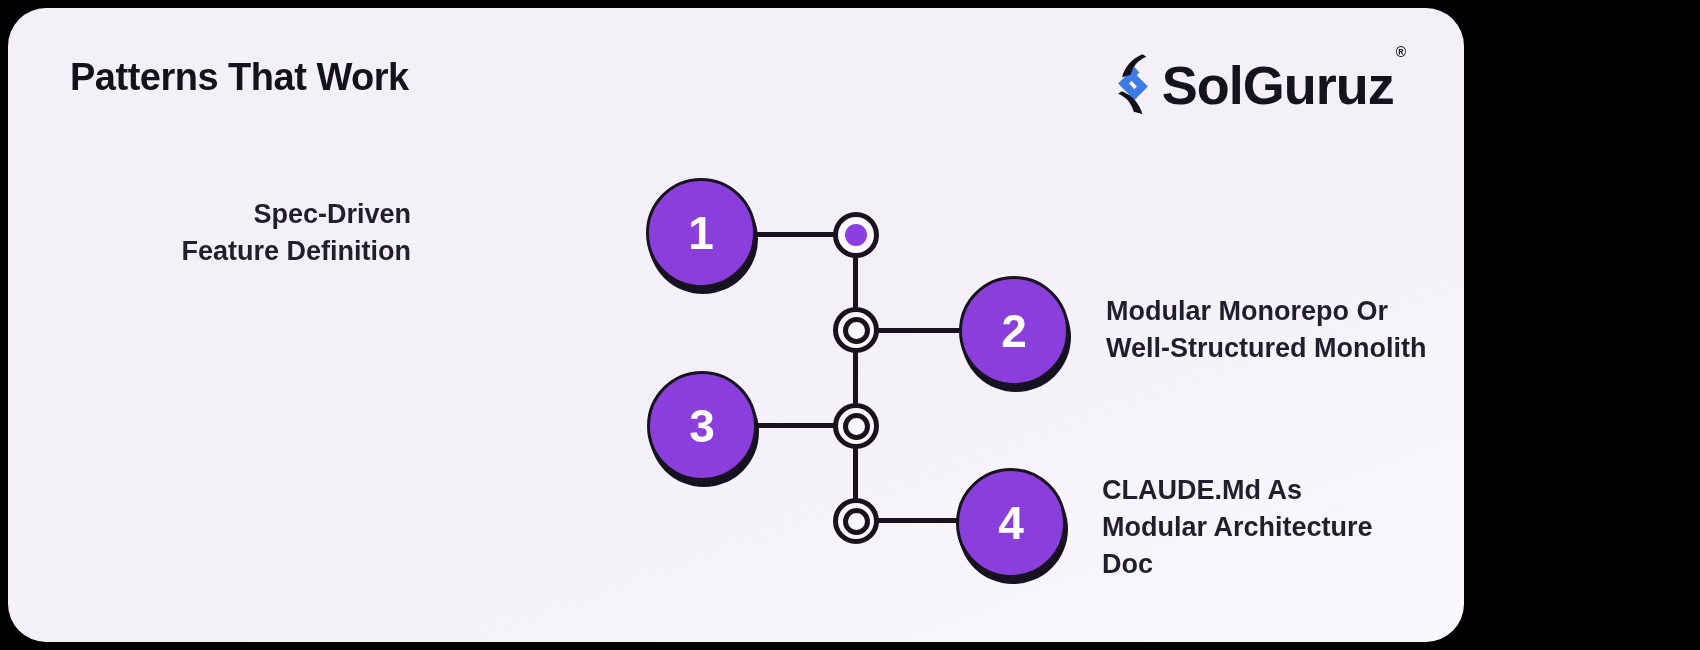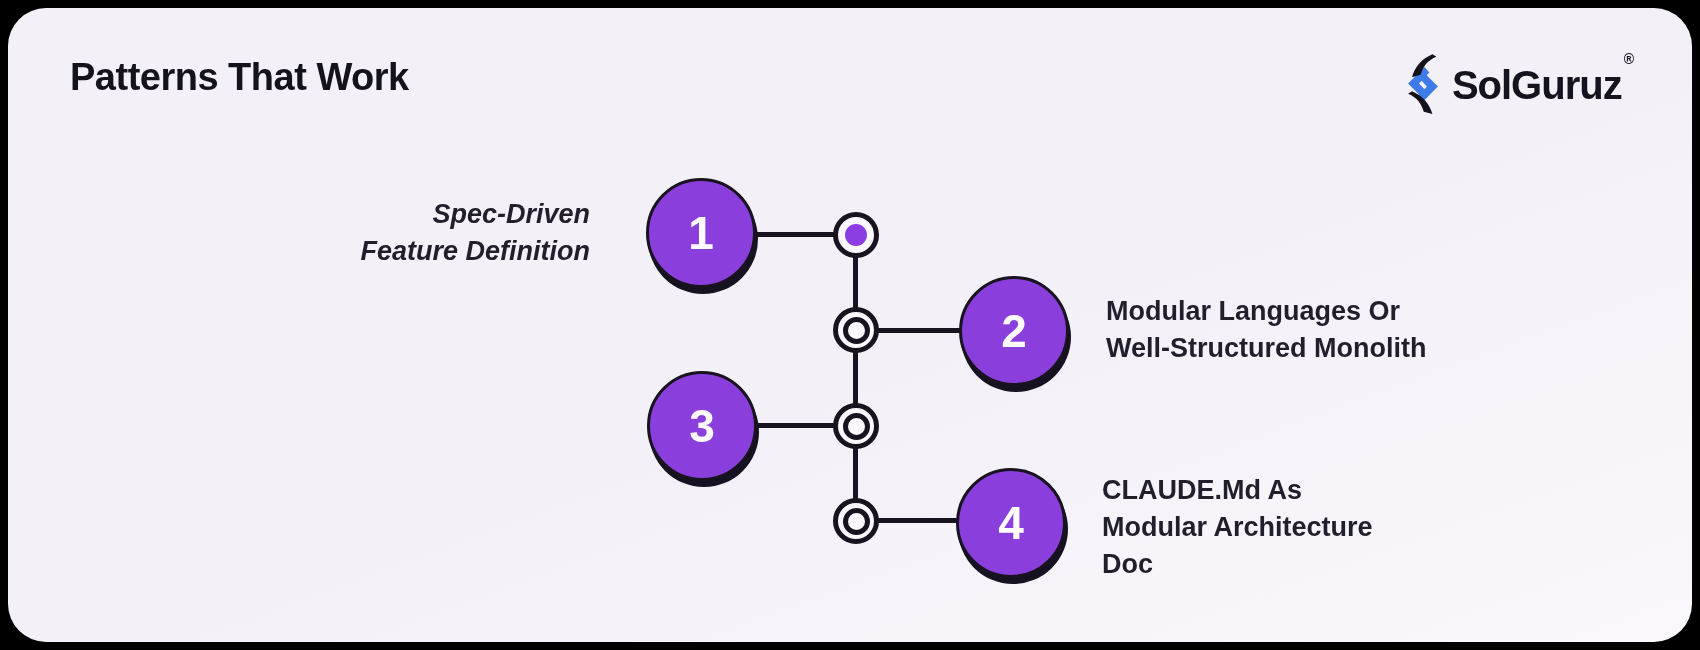"Patterns That Work" .card { width: 1684px -> 1456px }
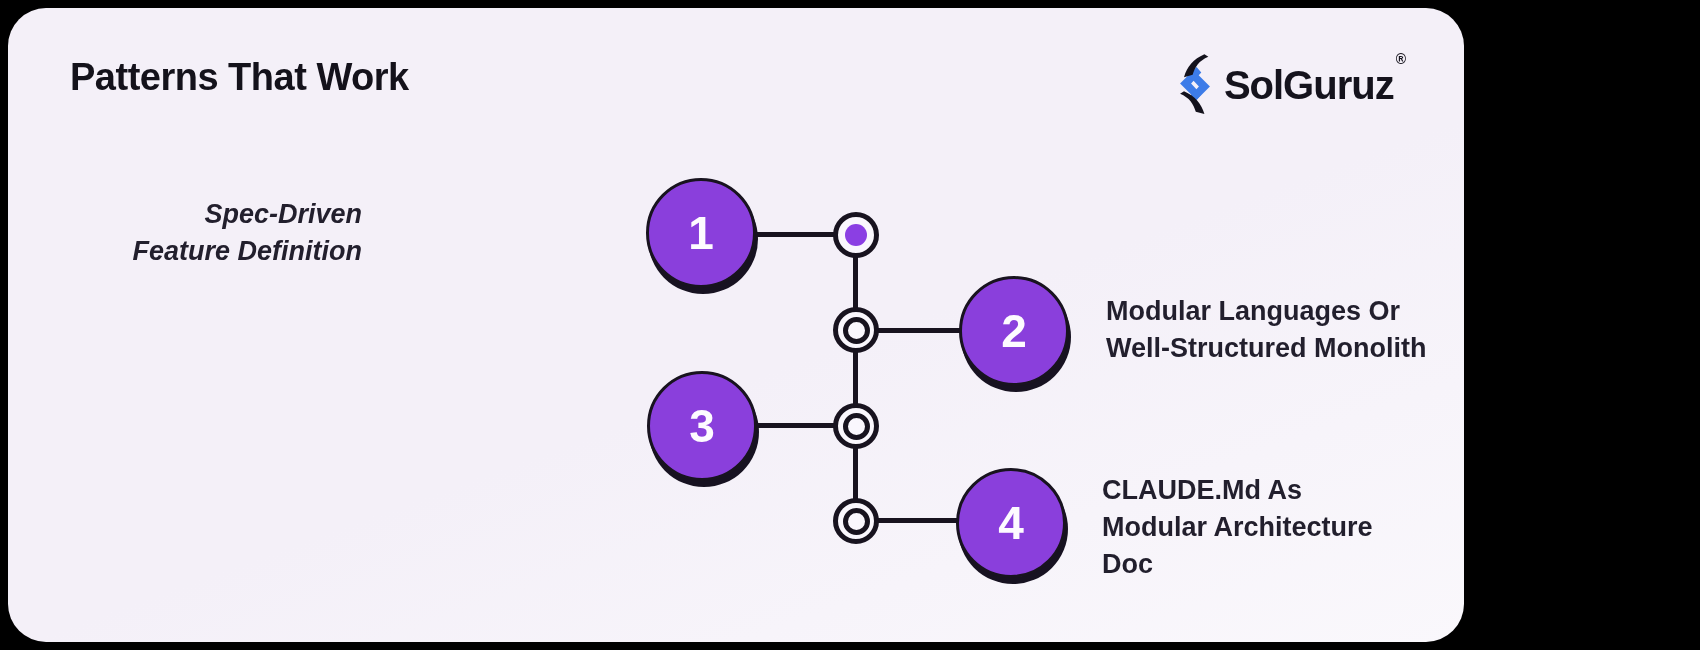"SolGuruz" .logo-text { font-size: 40px -> 54px }
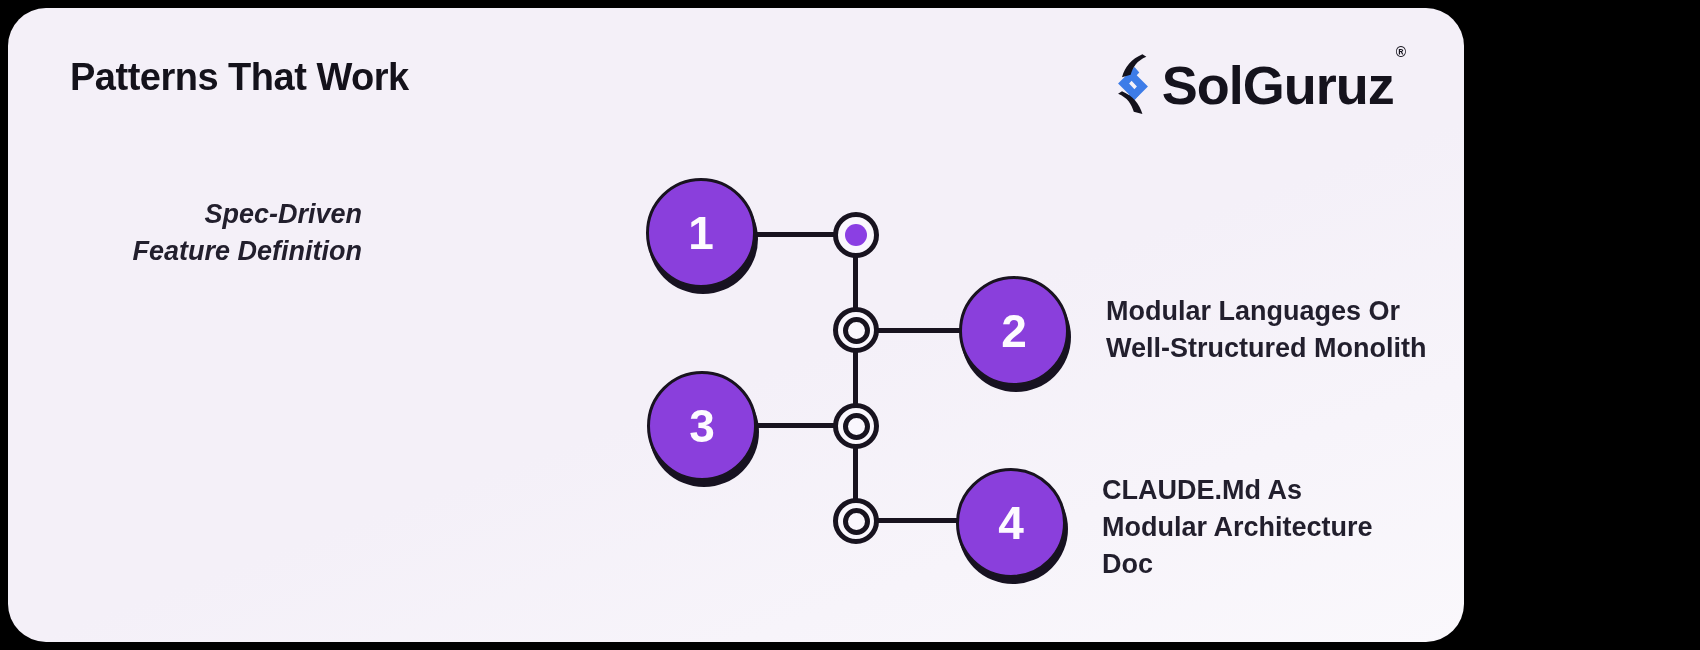"Spec-Driven" .l1 { font-style: italic -> none; right: 1102px -> 1053px }
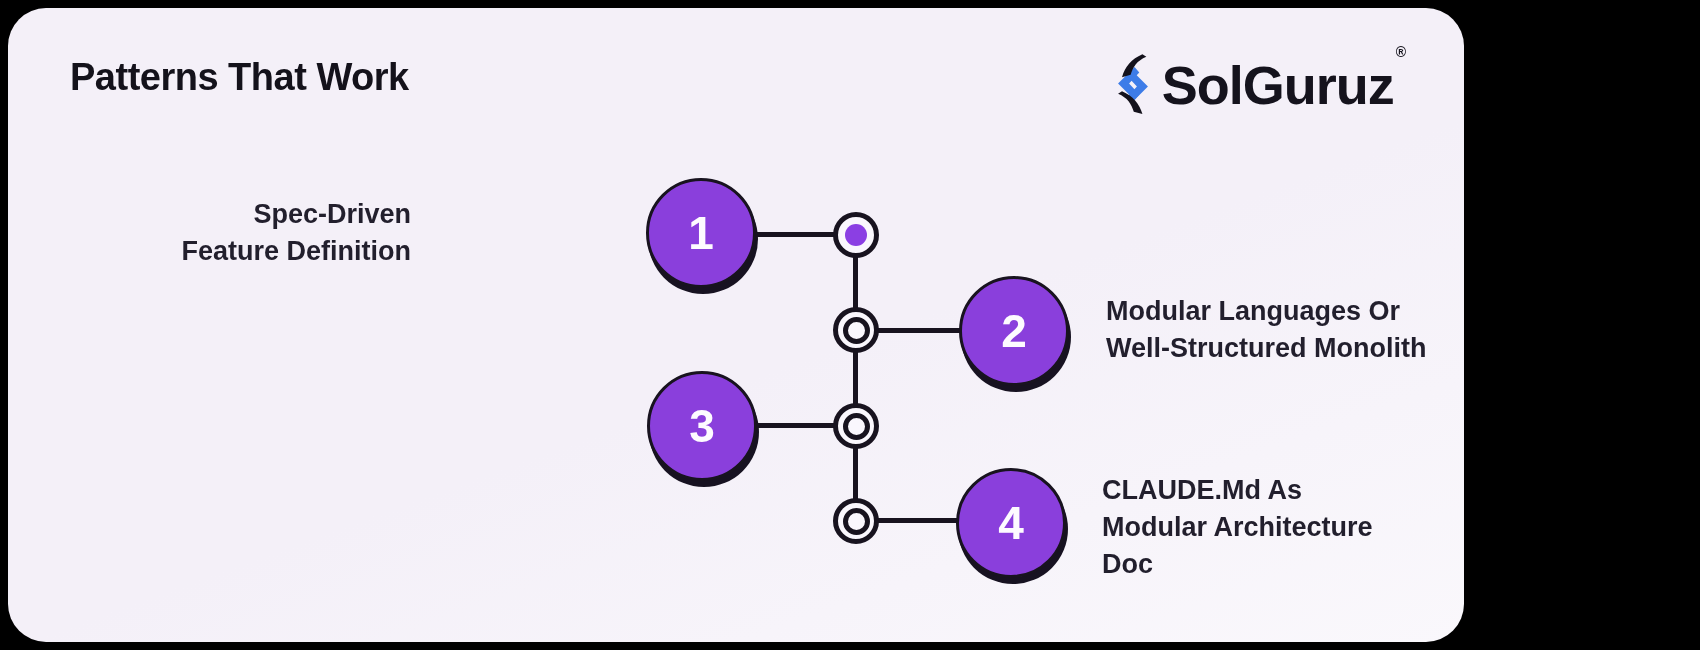"Modular Languages Or" div.label { text: Languages -> Monorepo }
